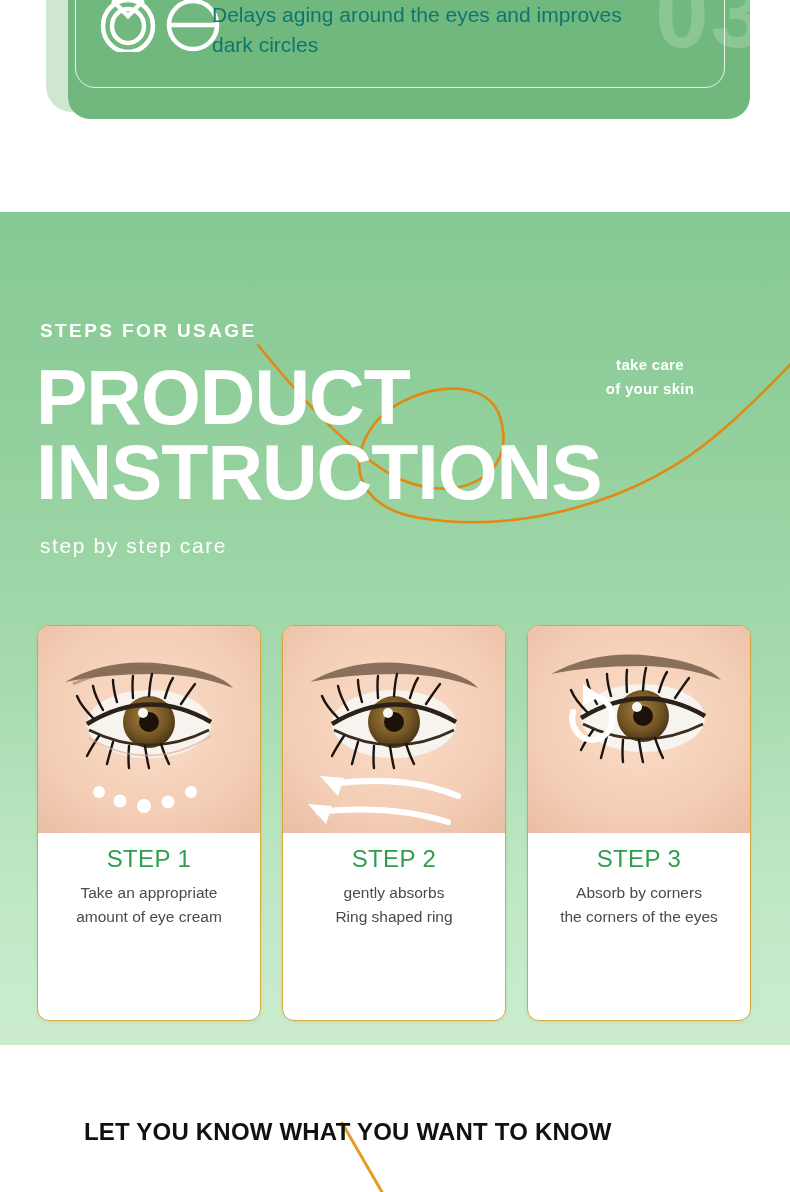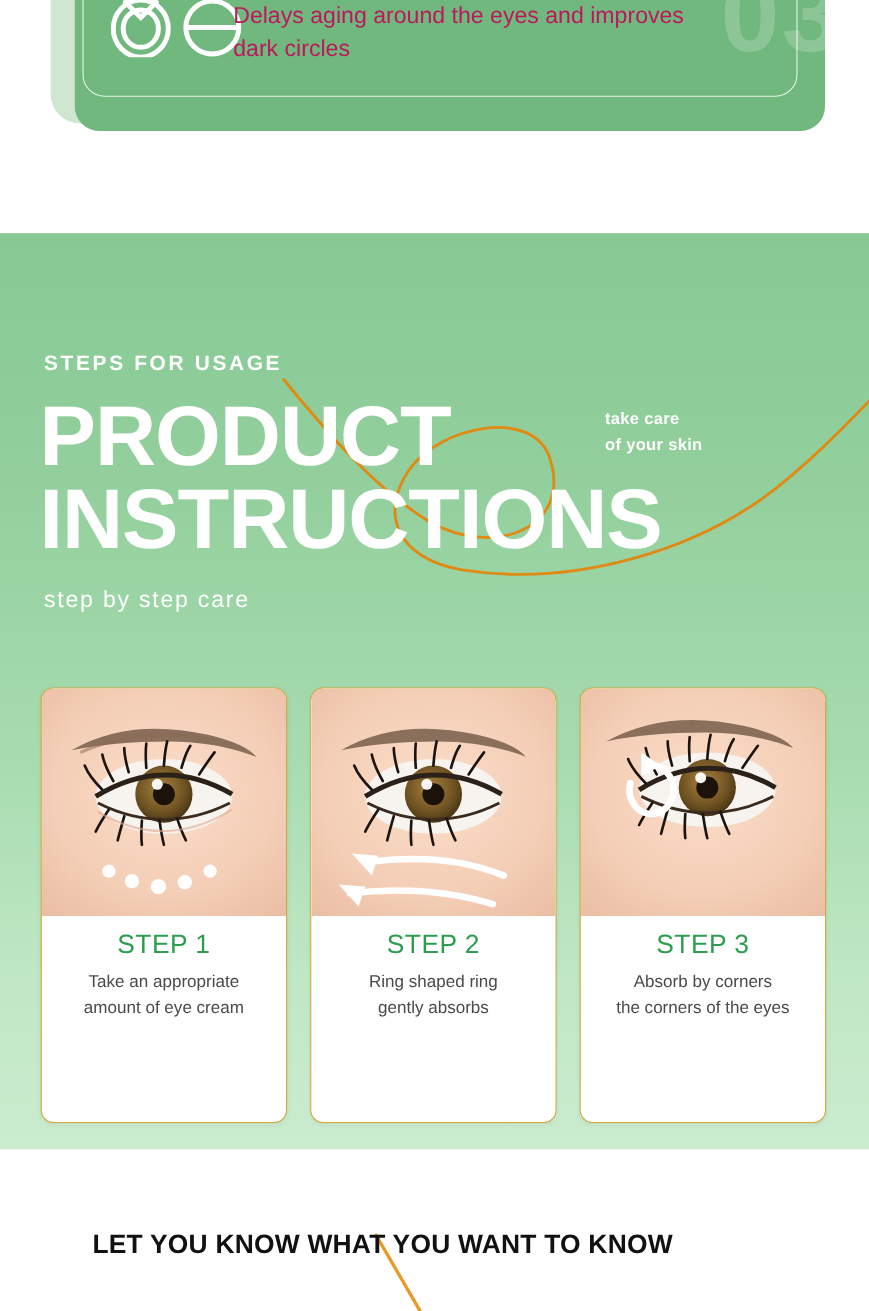"Delays aging around the eyes" .banner-text { color: #be185d -> #0f766e }
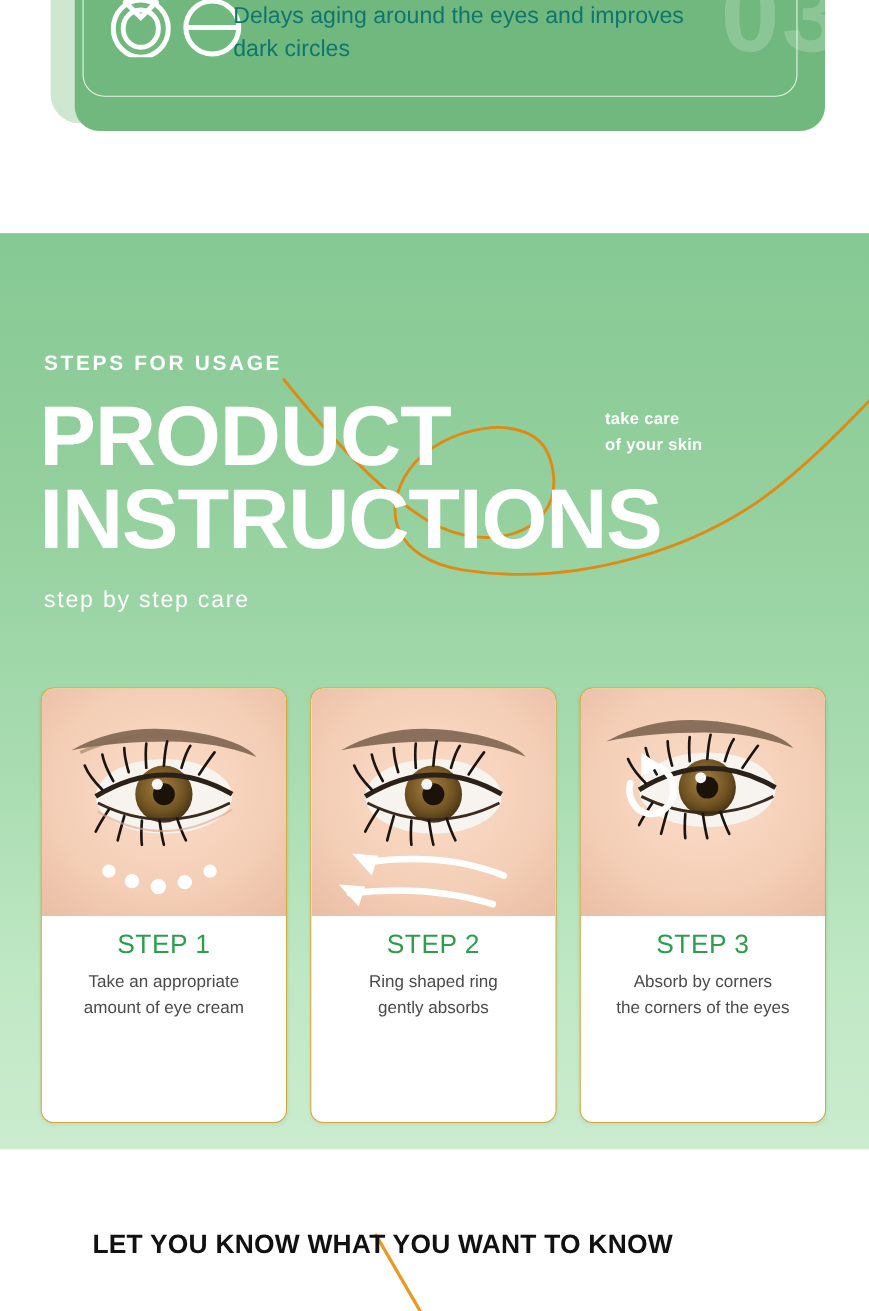"take care" .take-care { text-align: left -> center; top: 157px -> 141px }
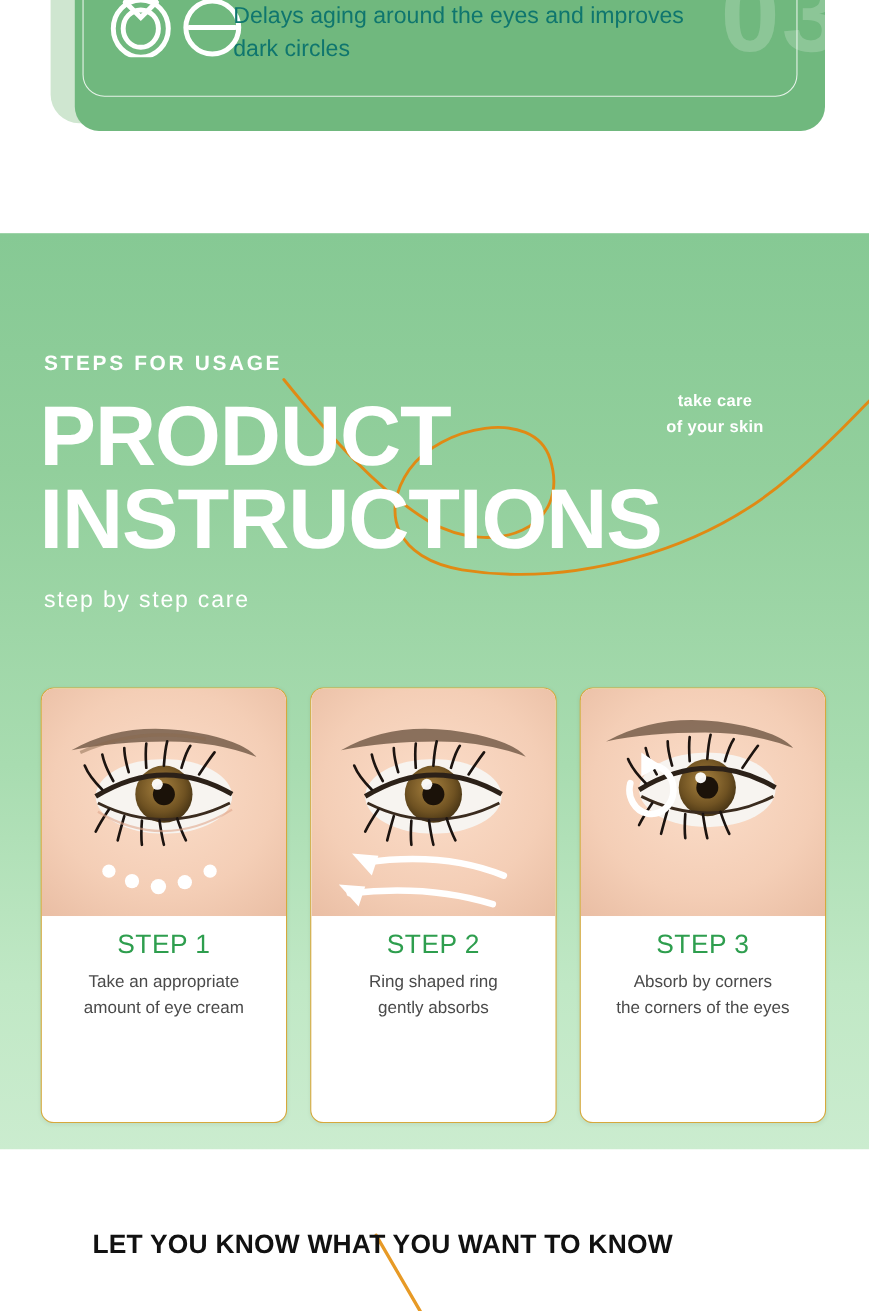"Ring shaped ring" div { order: before "gently absorbs" -> after "gently absorbs" }
